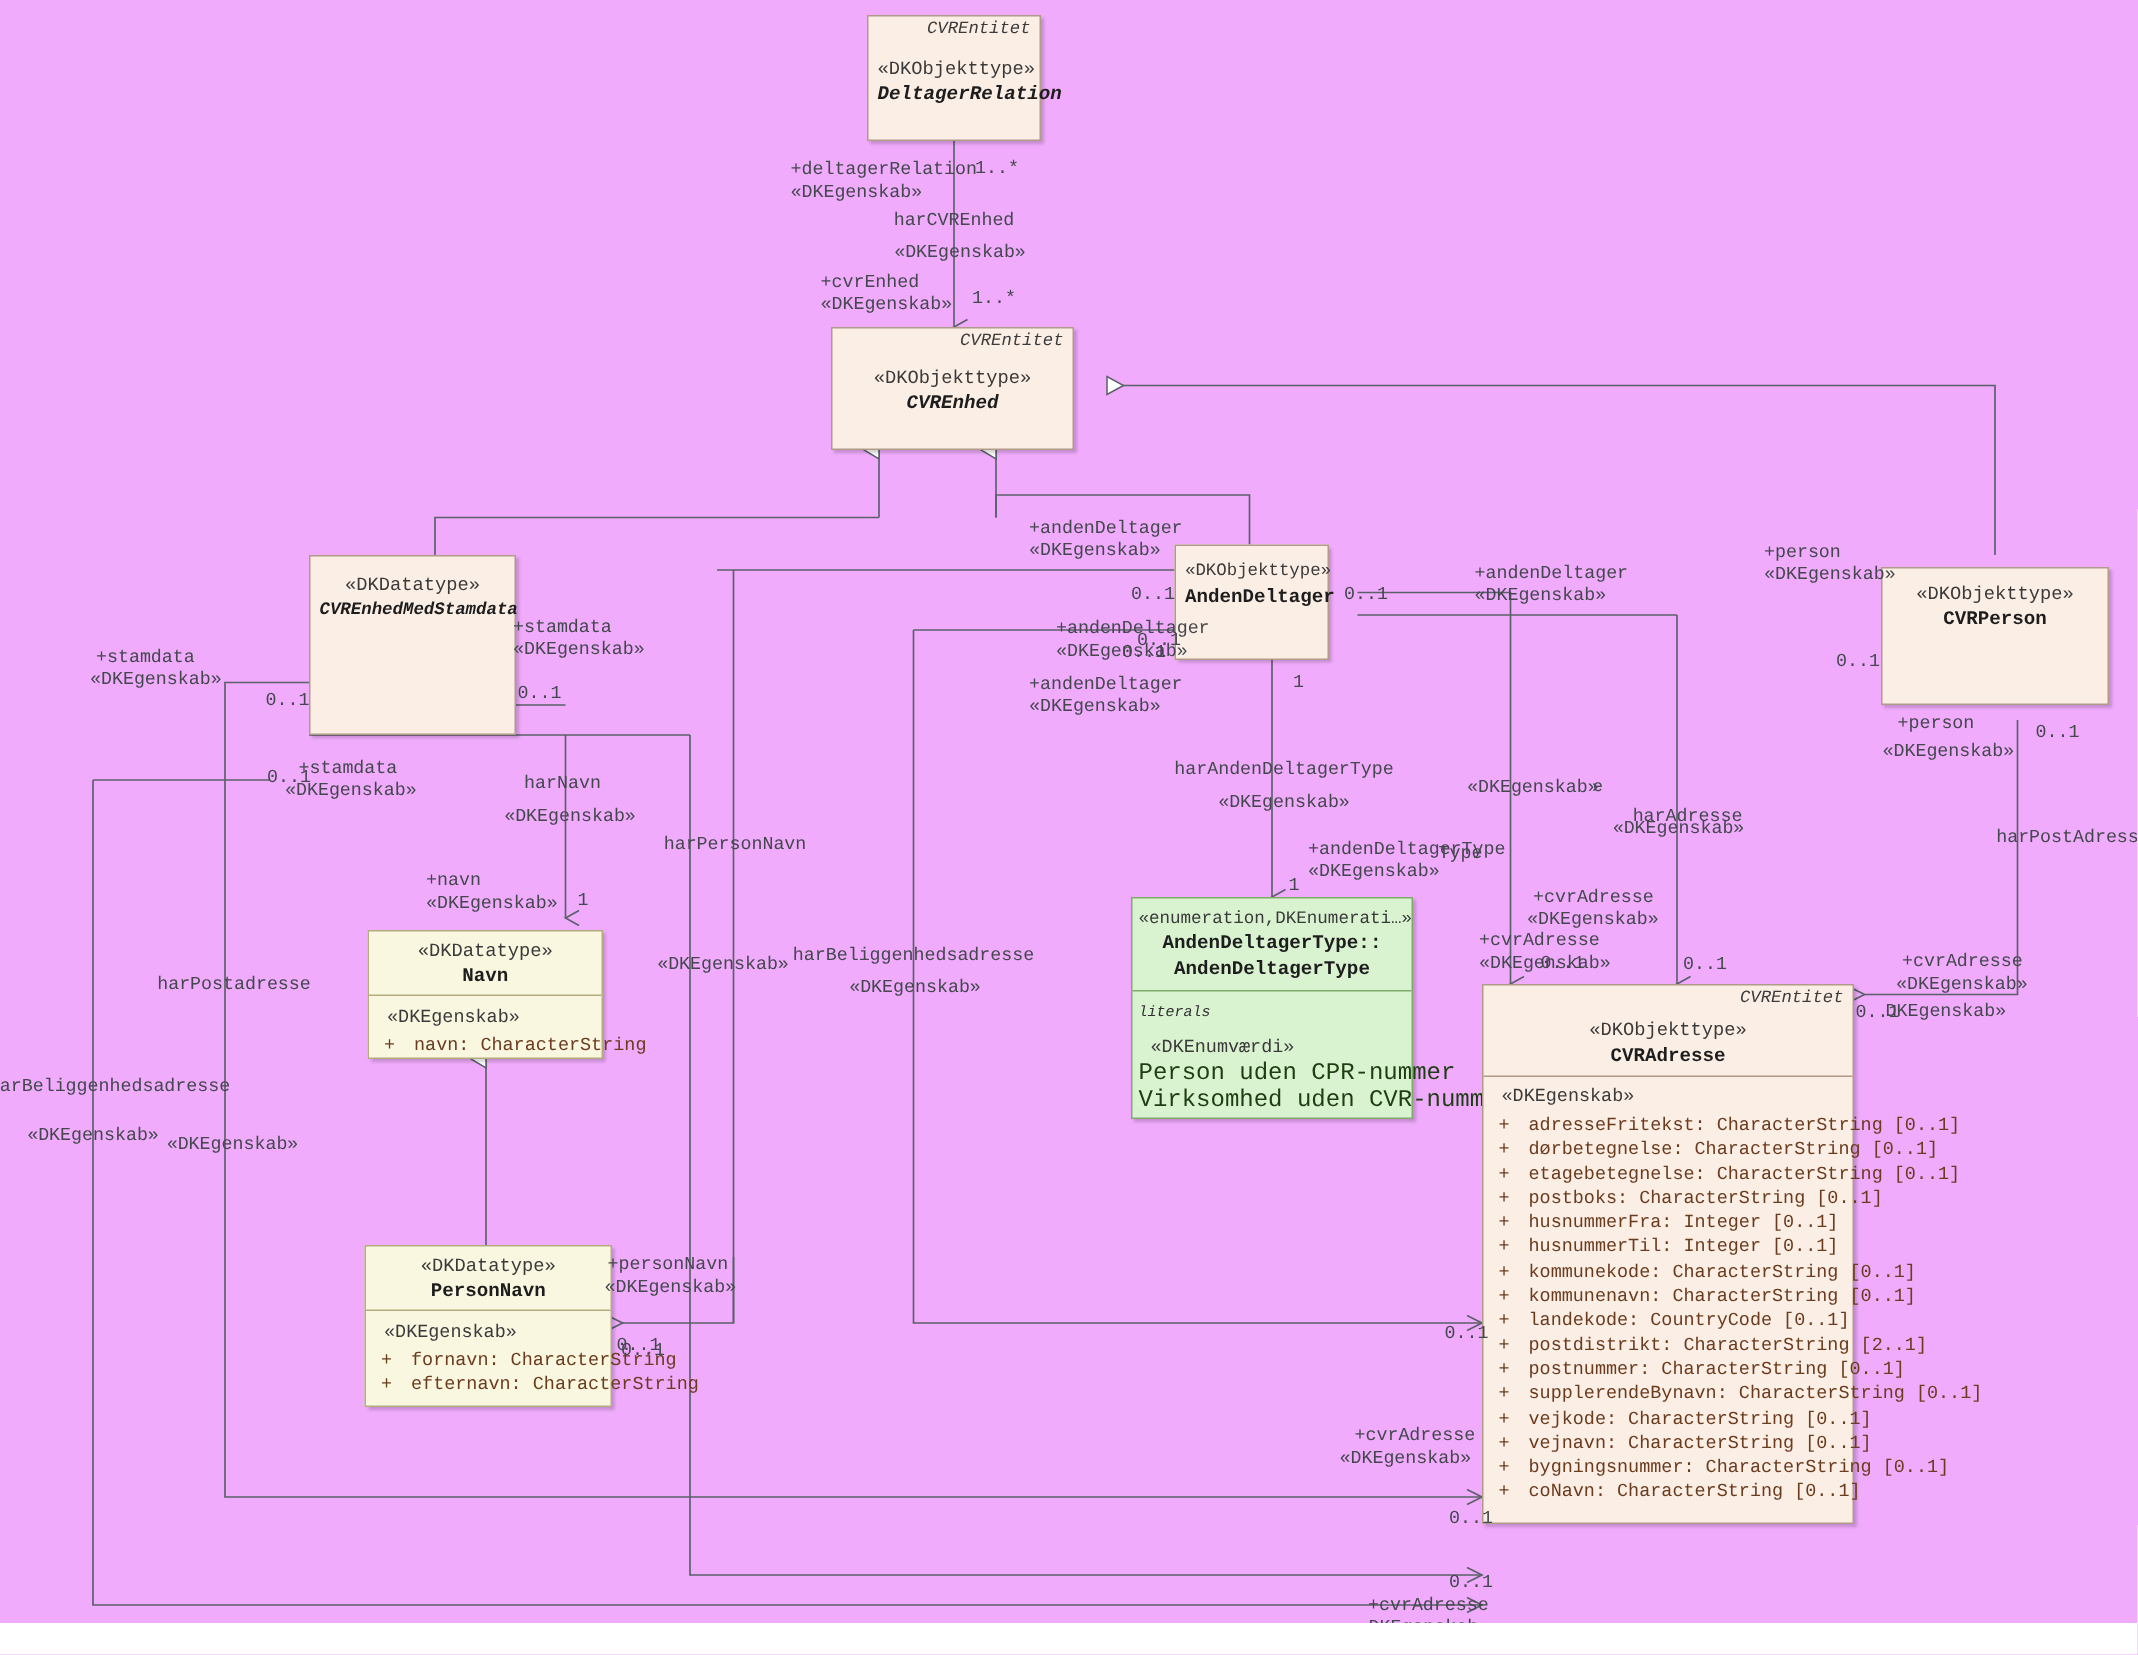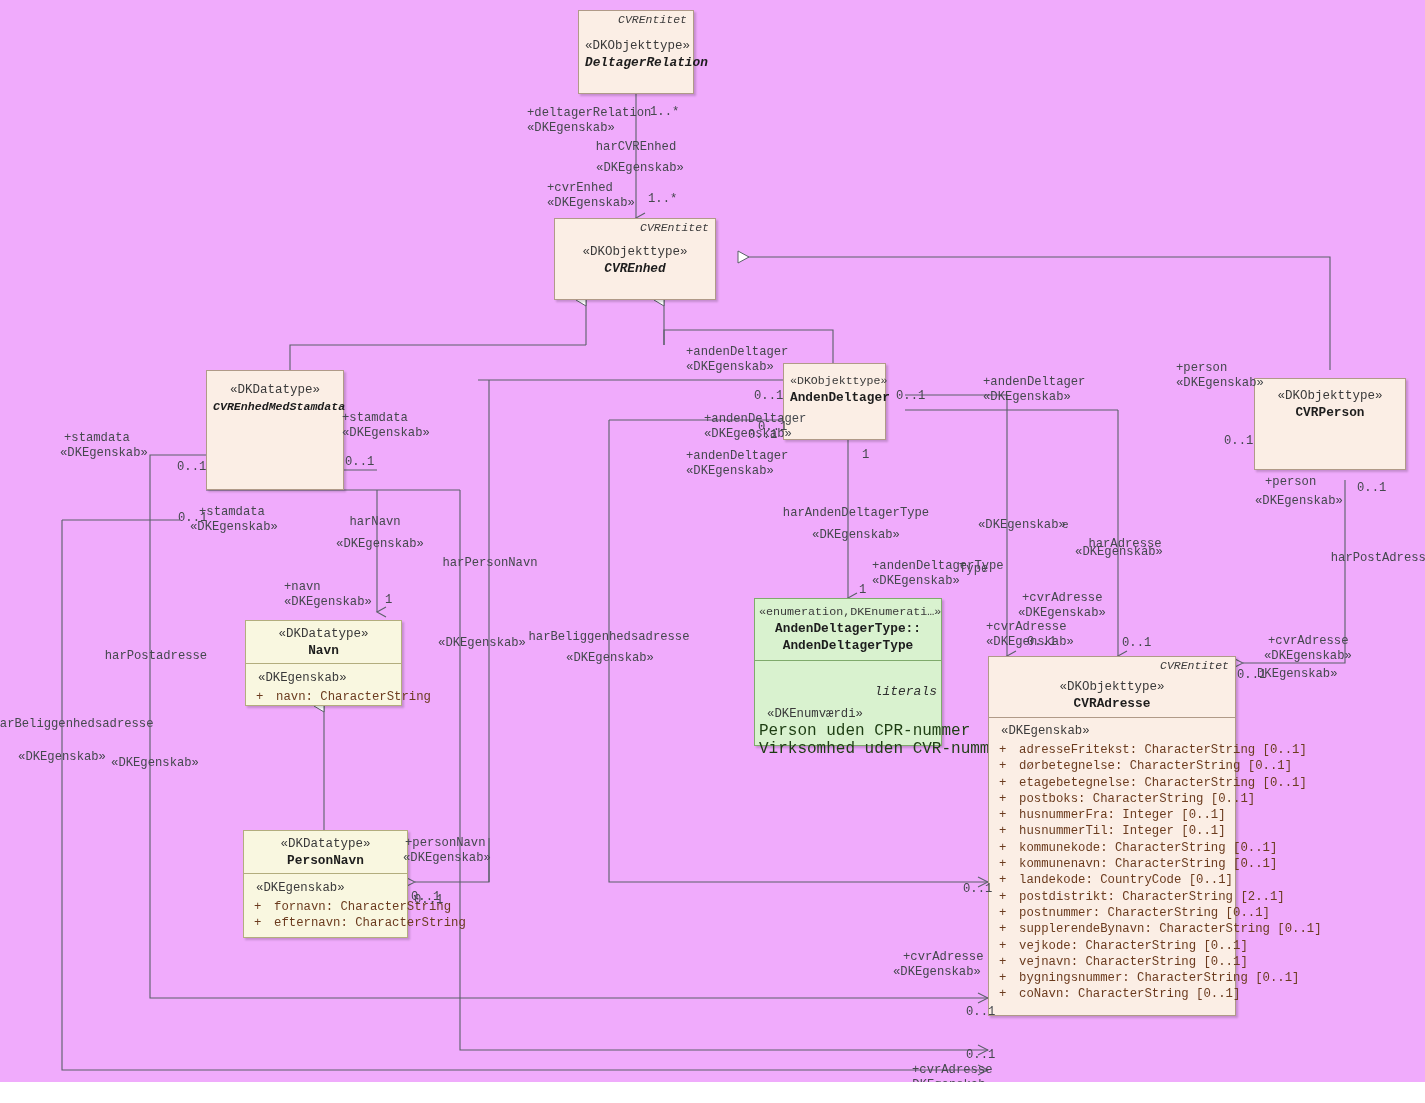"literals" .enum-literals { font-size: 13px -> 10px; margin-top: 16px -> none; text-align: right -> left }
